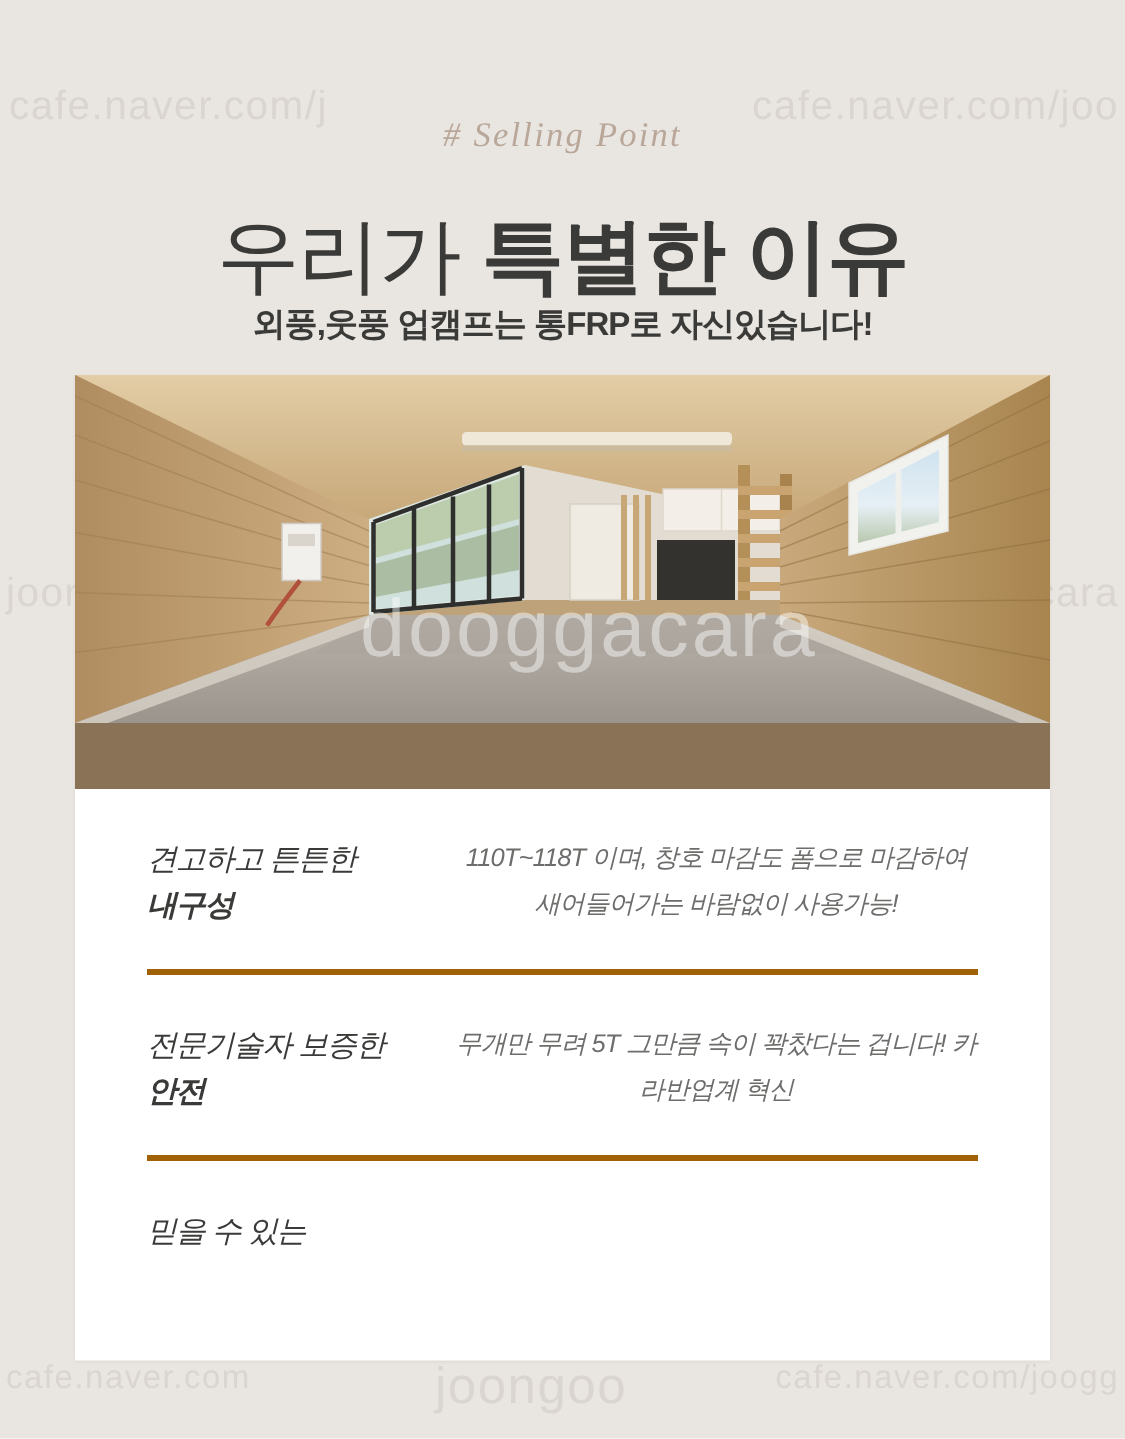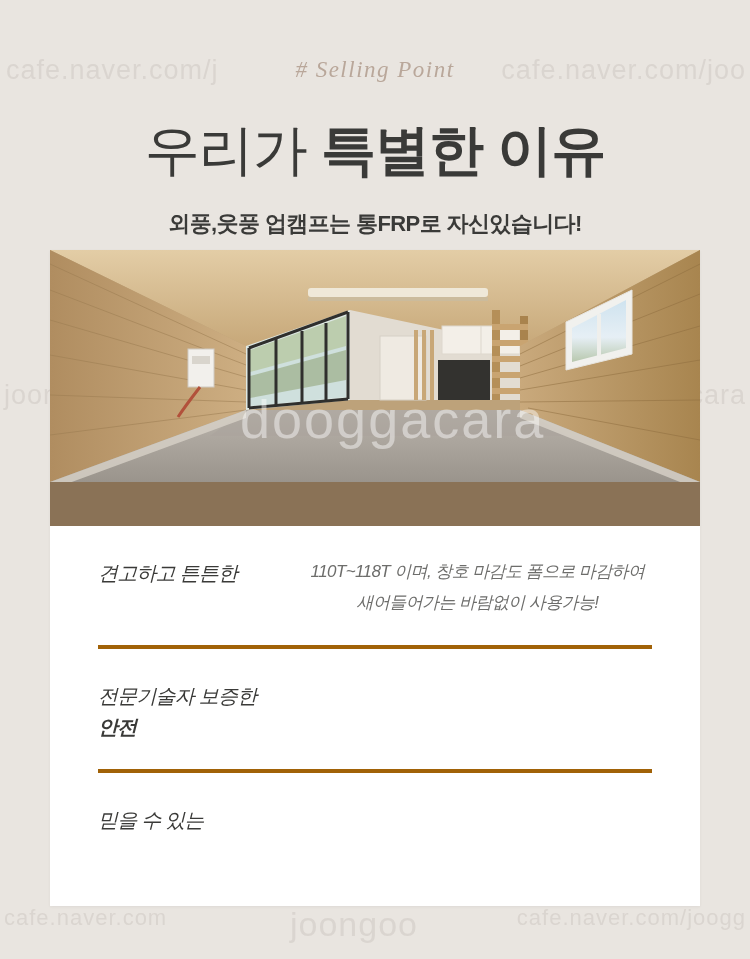"# Selling Point" .eyebrow { padding-top: 58px -> 78px }
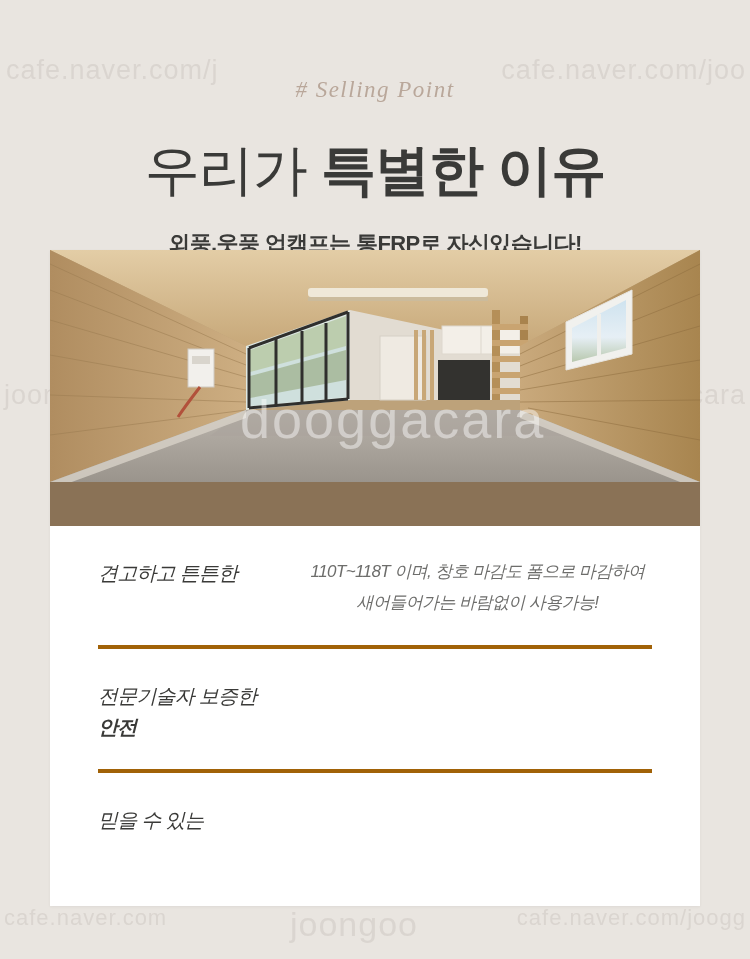"외풍,웃풍 업캠프는 통FRP로 자신있습니다!" .subline { margin-top: 28px -> none }
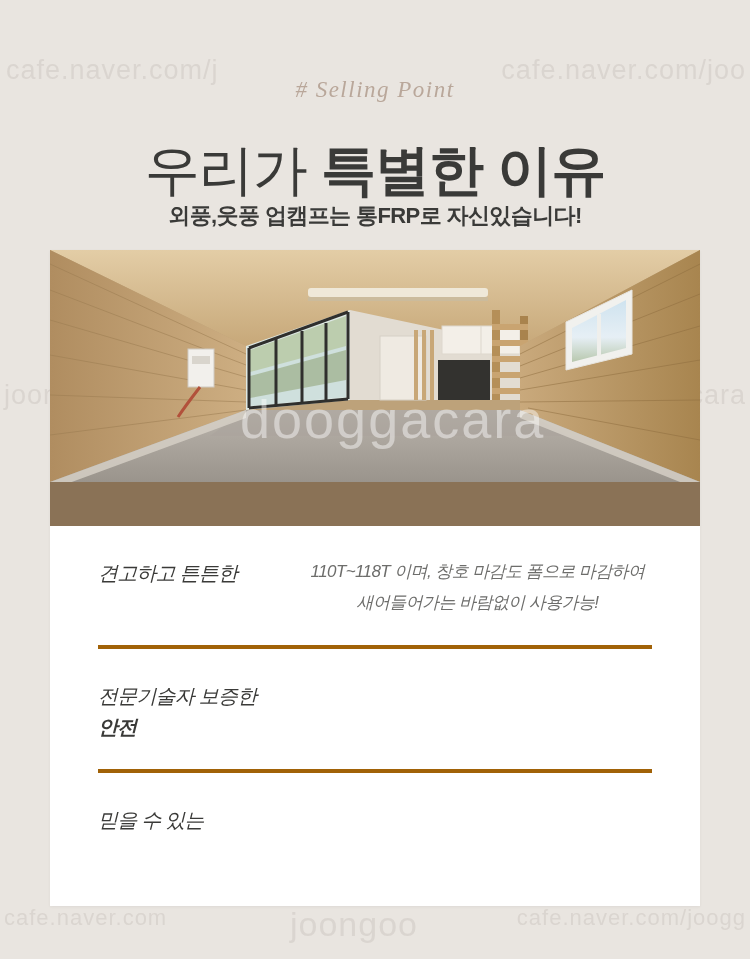"내구성" span.strong { html: none -> <span>내구성</span> }
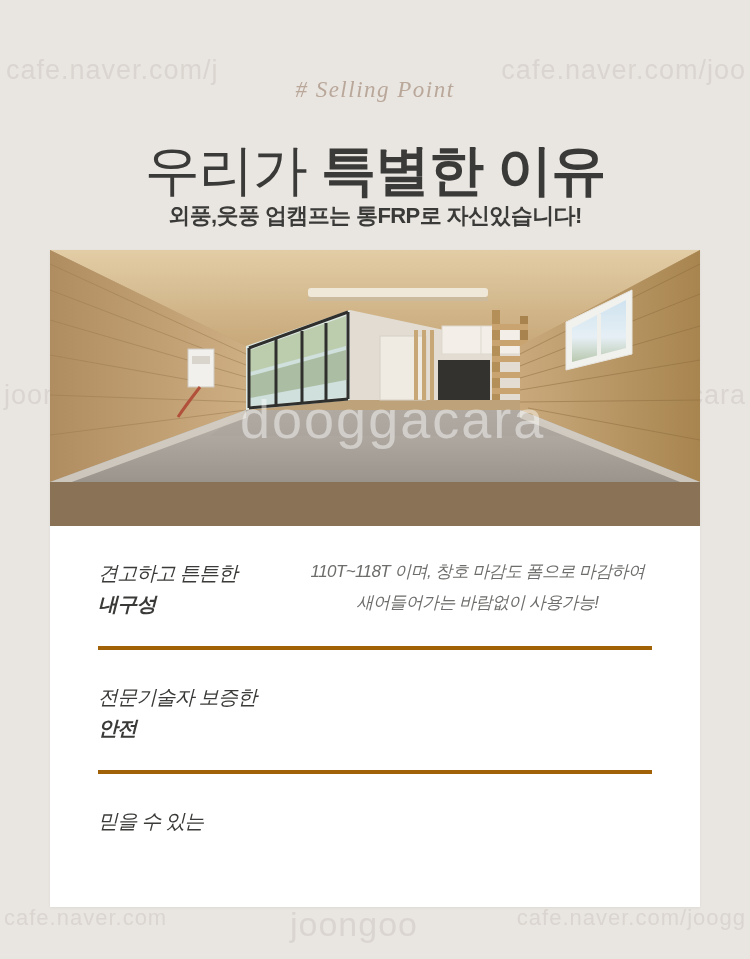"무개만 무려 5T 그만큼 속이" div.feature-desc { html: none -> <div>무개만 무려 5T 그만큼 속이 꽉찼다는 겁니다! 카라반업계 혁신</div> }
